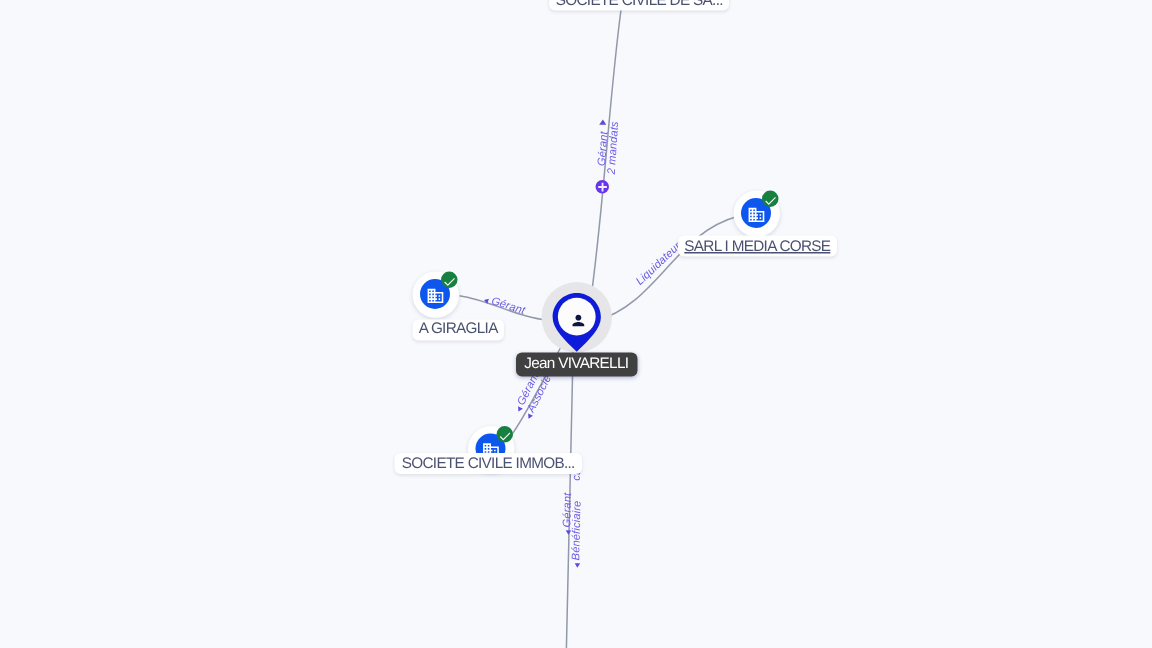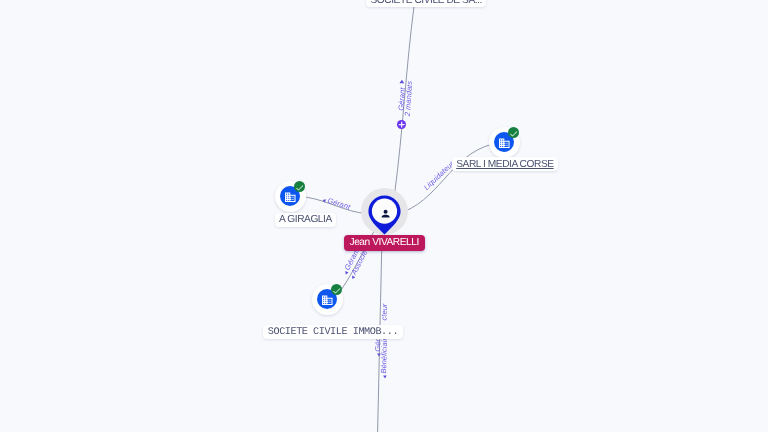"Jean VIVARELLI" .nlabel.sel { background: #be185d -> #404040 }
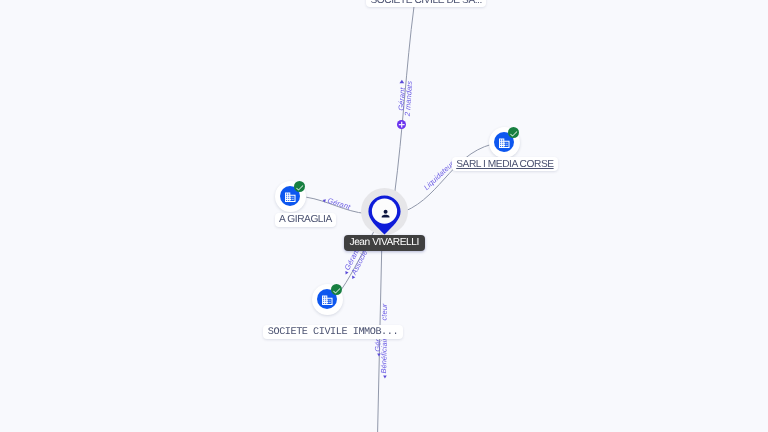"SOCIETE CIVILE IMMOB..." div.nlabel { font-family: Liberation Mono, monospace -> none; top: 26px -> 3px }
